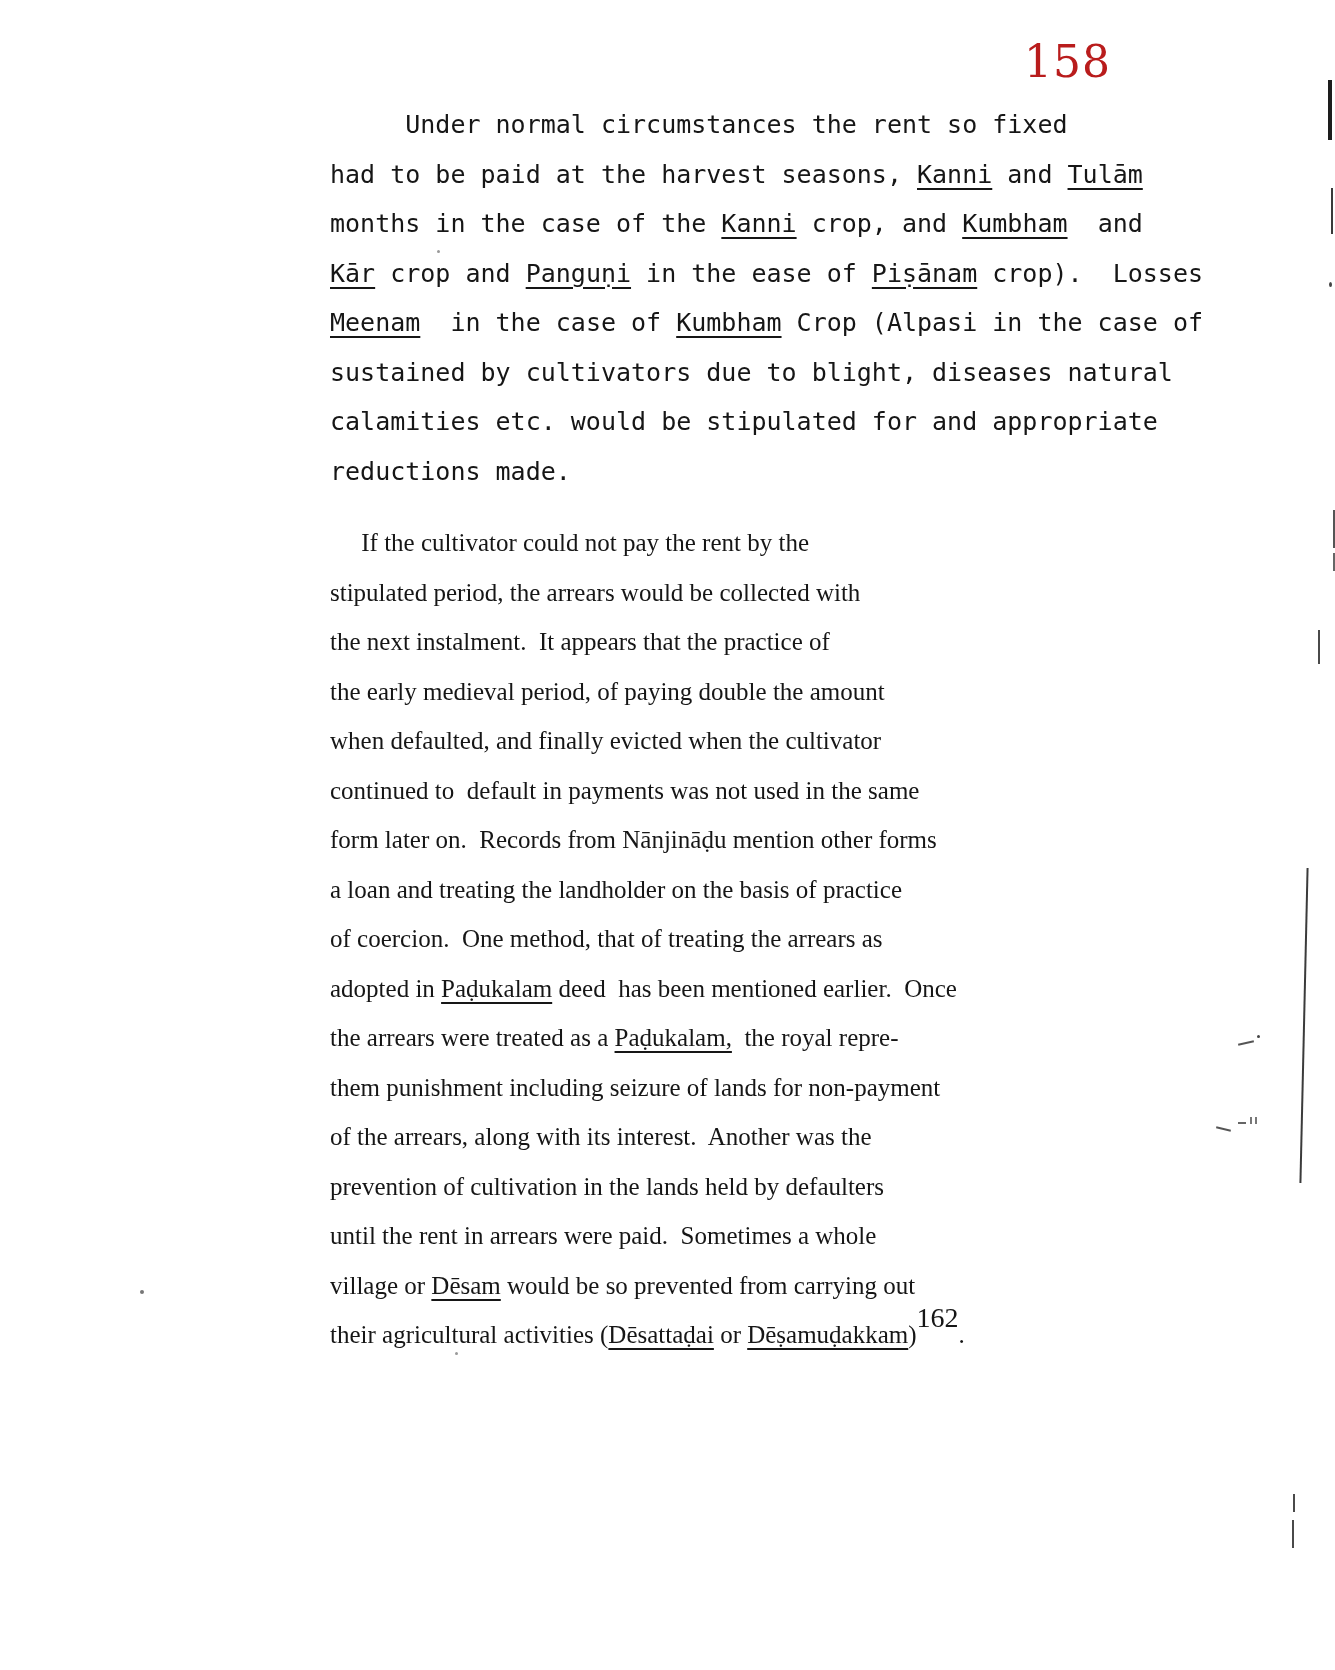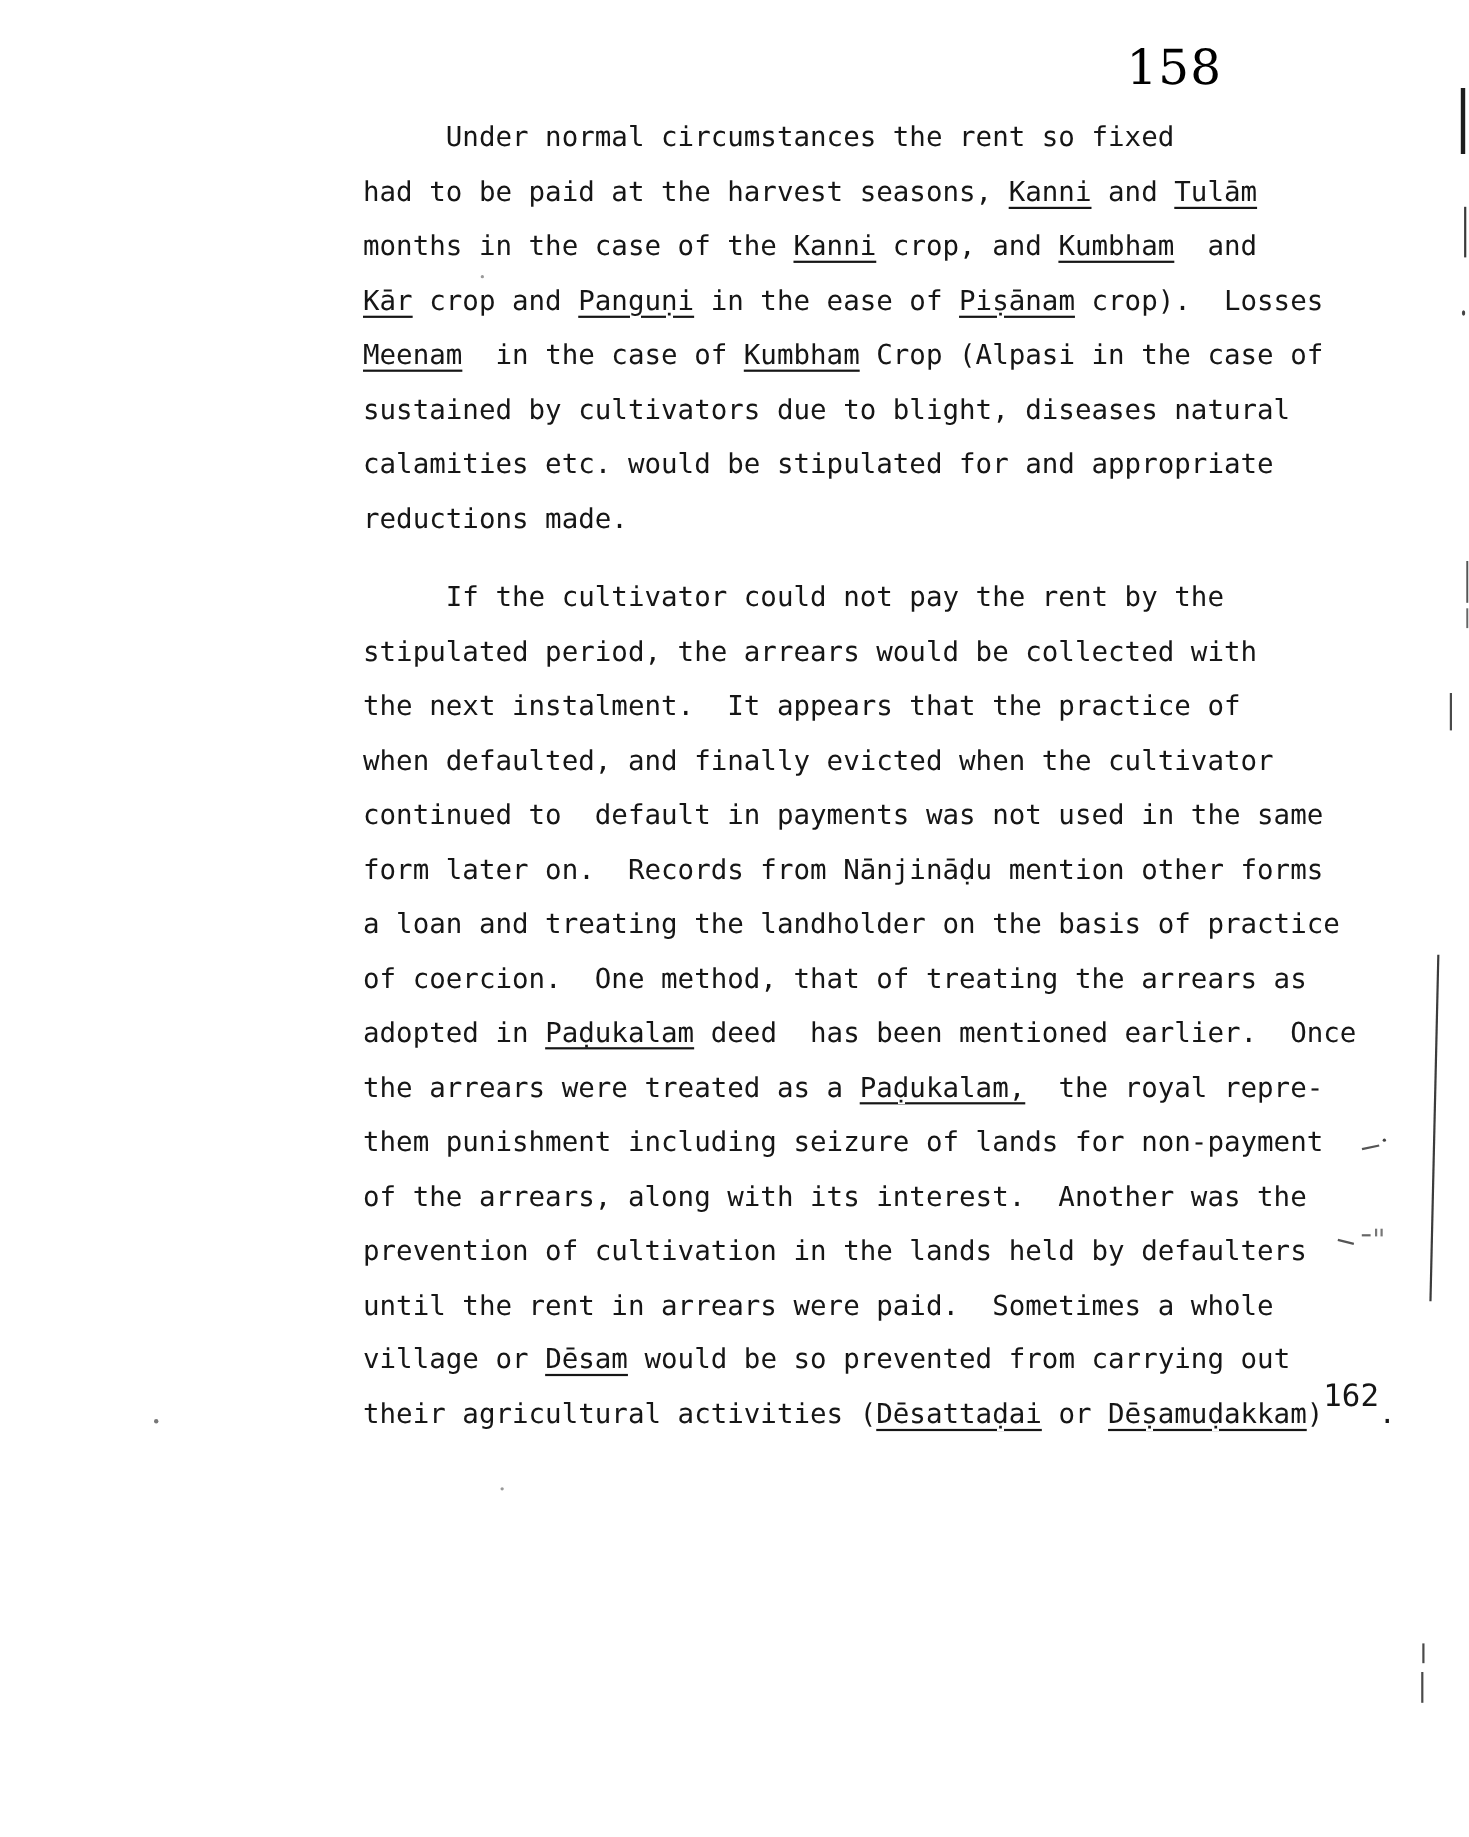"158" .page-number { color: #000000 -> #b91c1c }
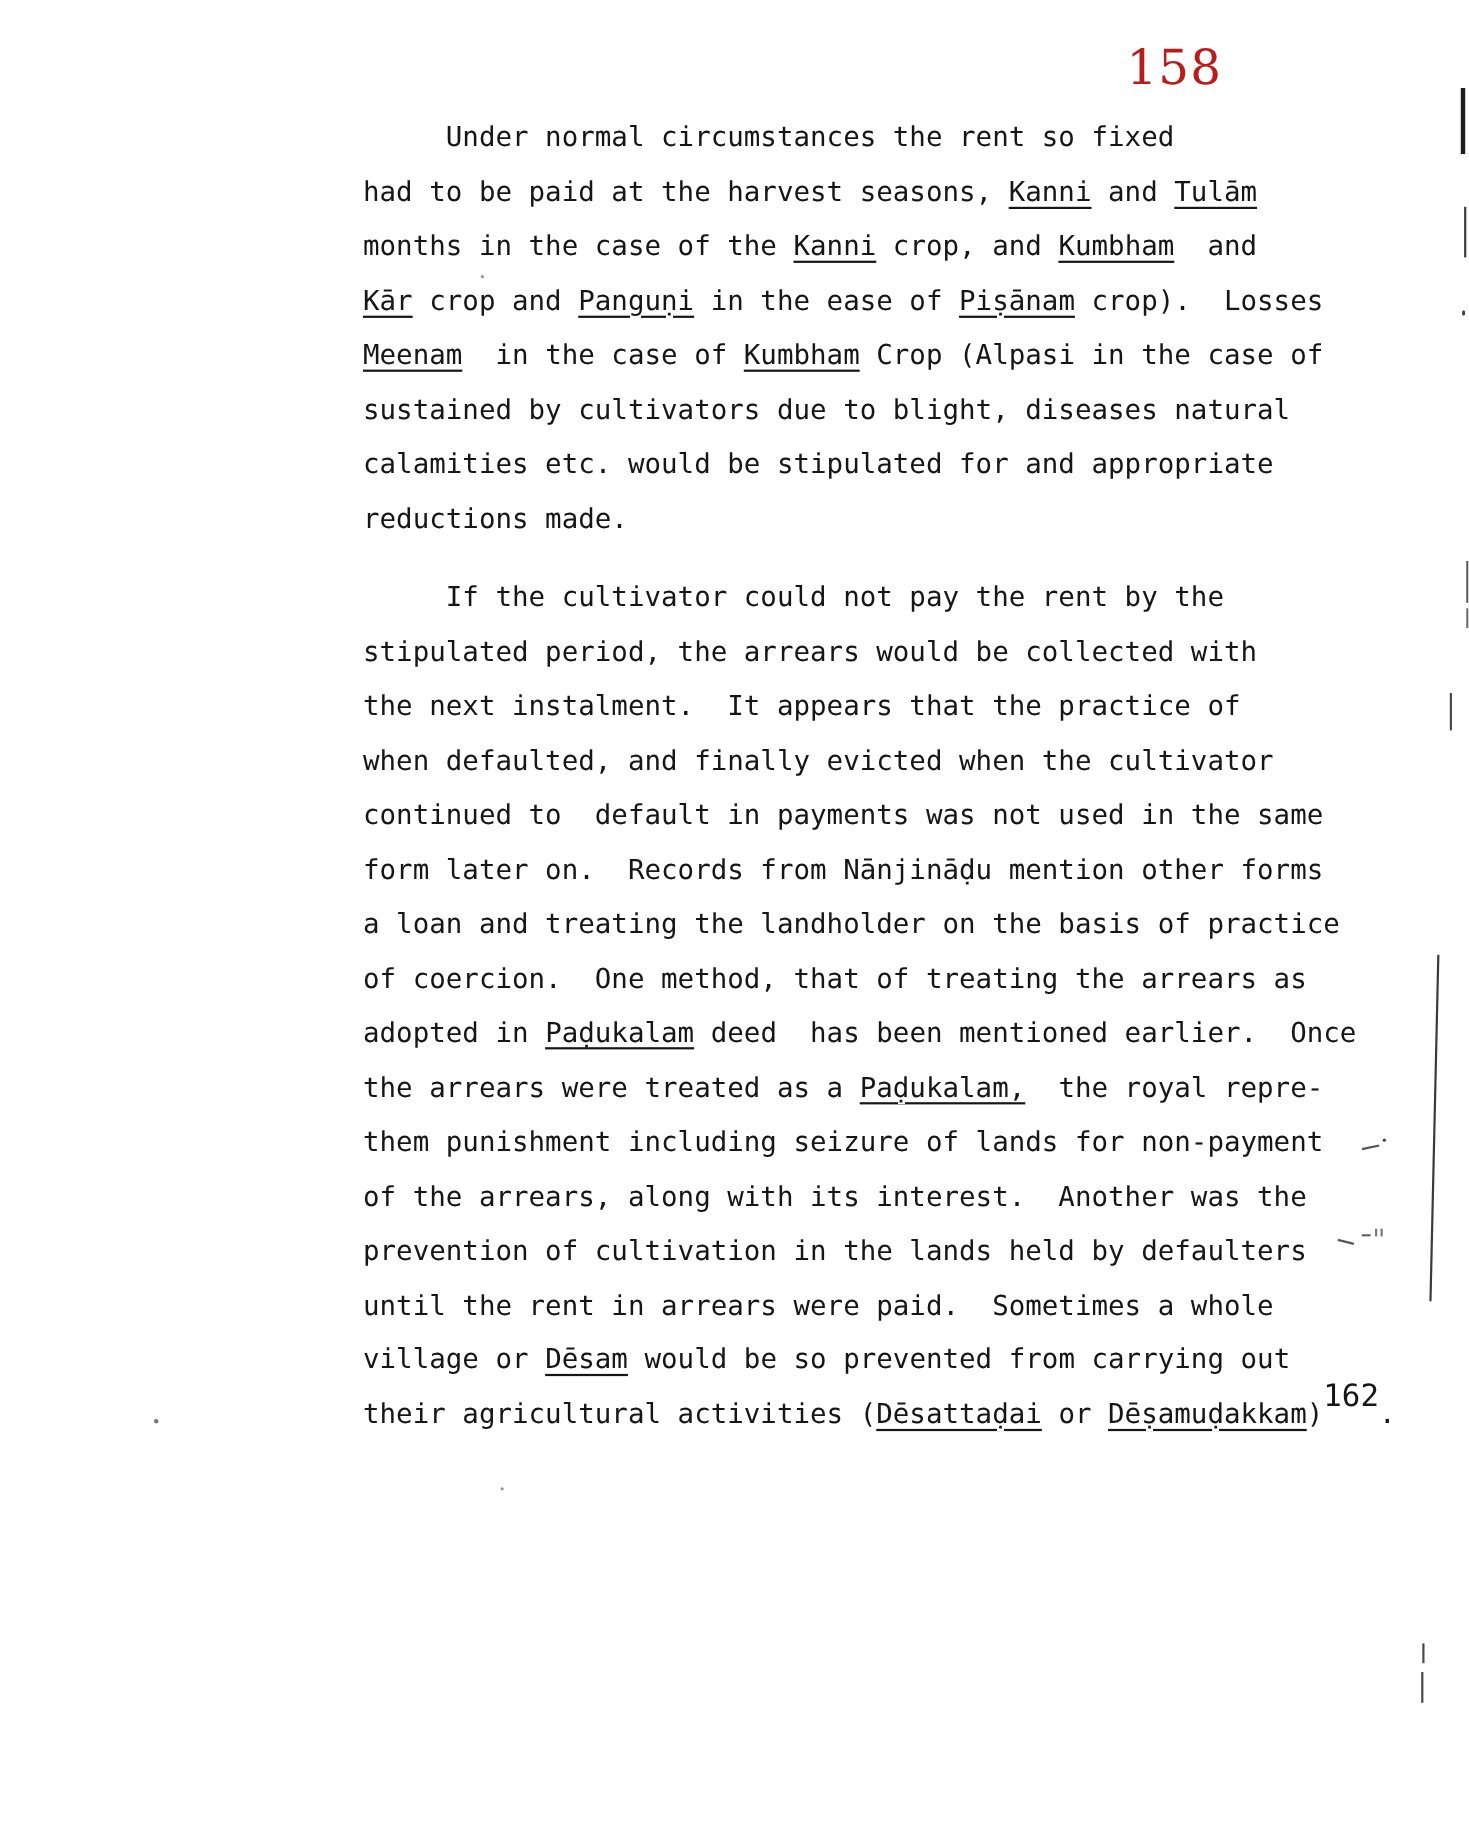"If the cultivator could not" .para + .para { font-family: none -> Liberation Serif, serif }
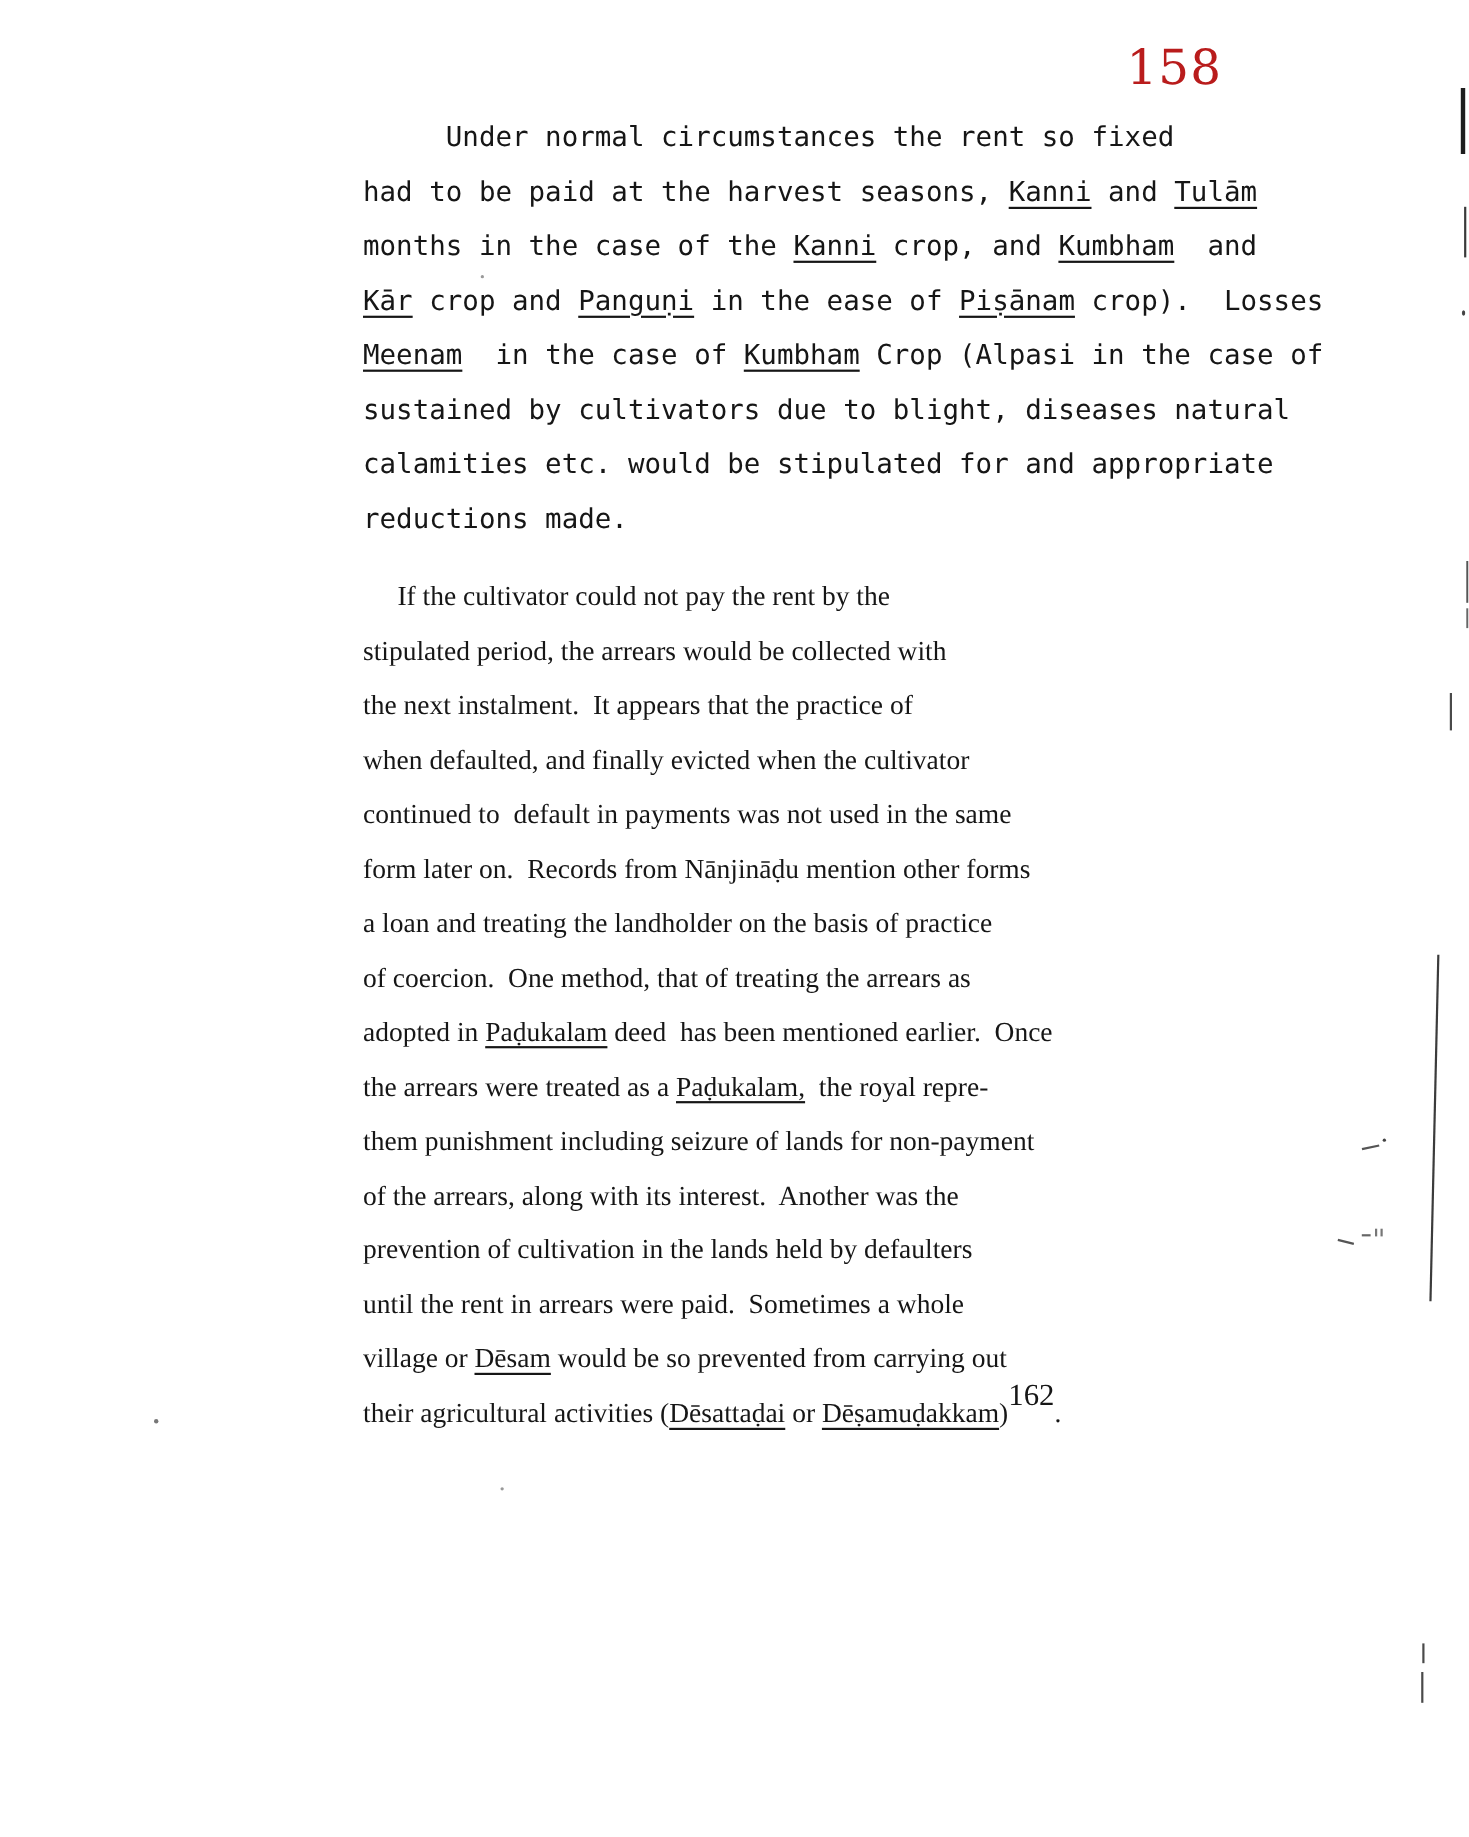"the early medieval period, of" div.line { html: none -> <div><span>the early medieval period, of paying double the amount</span></div> }
